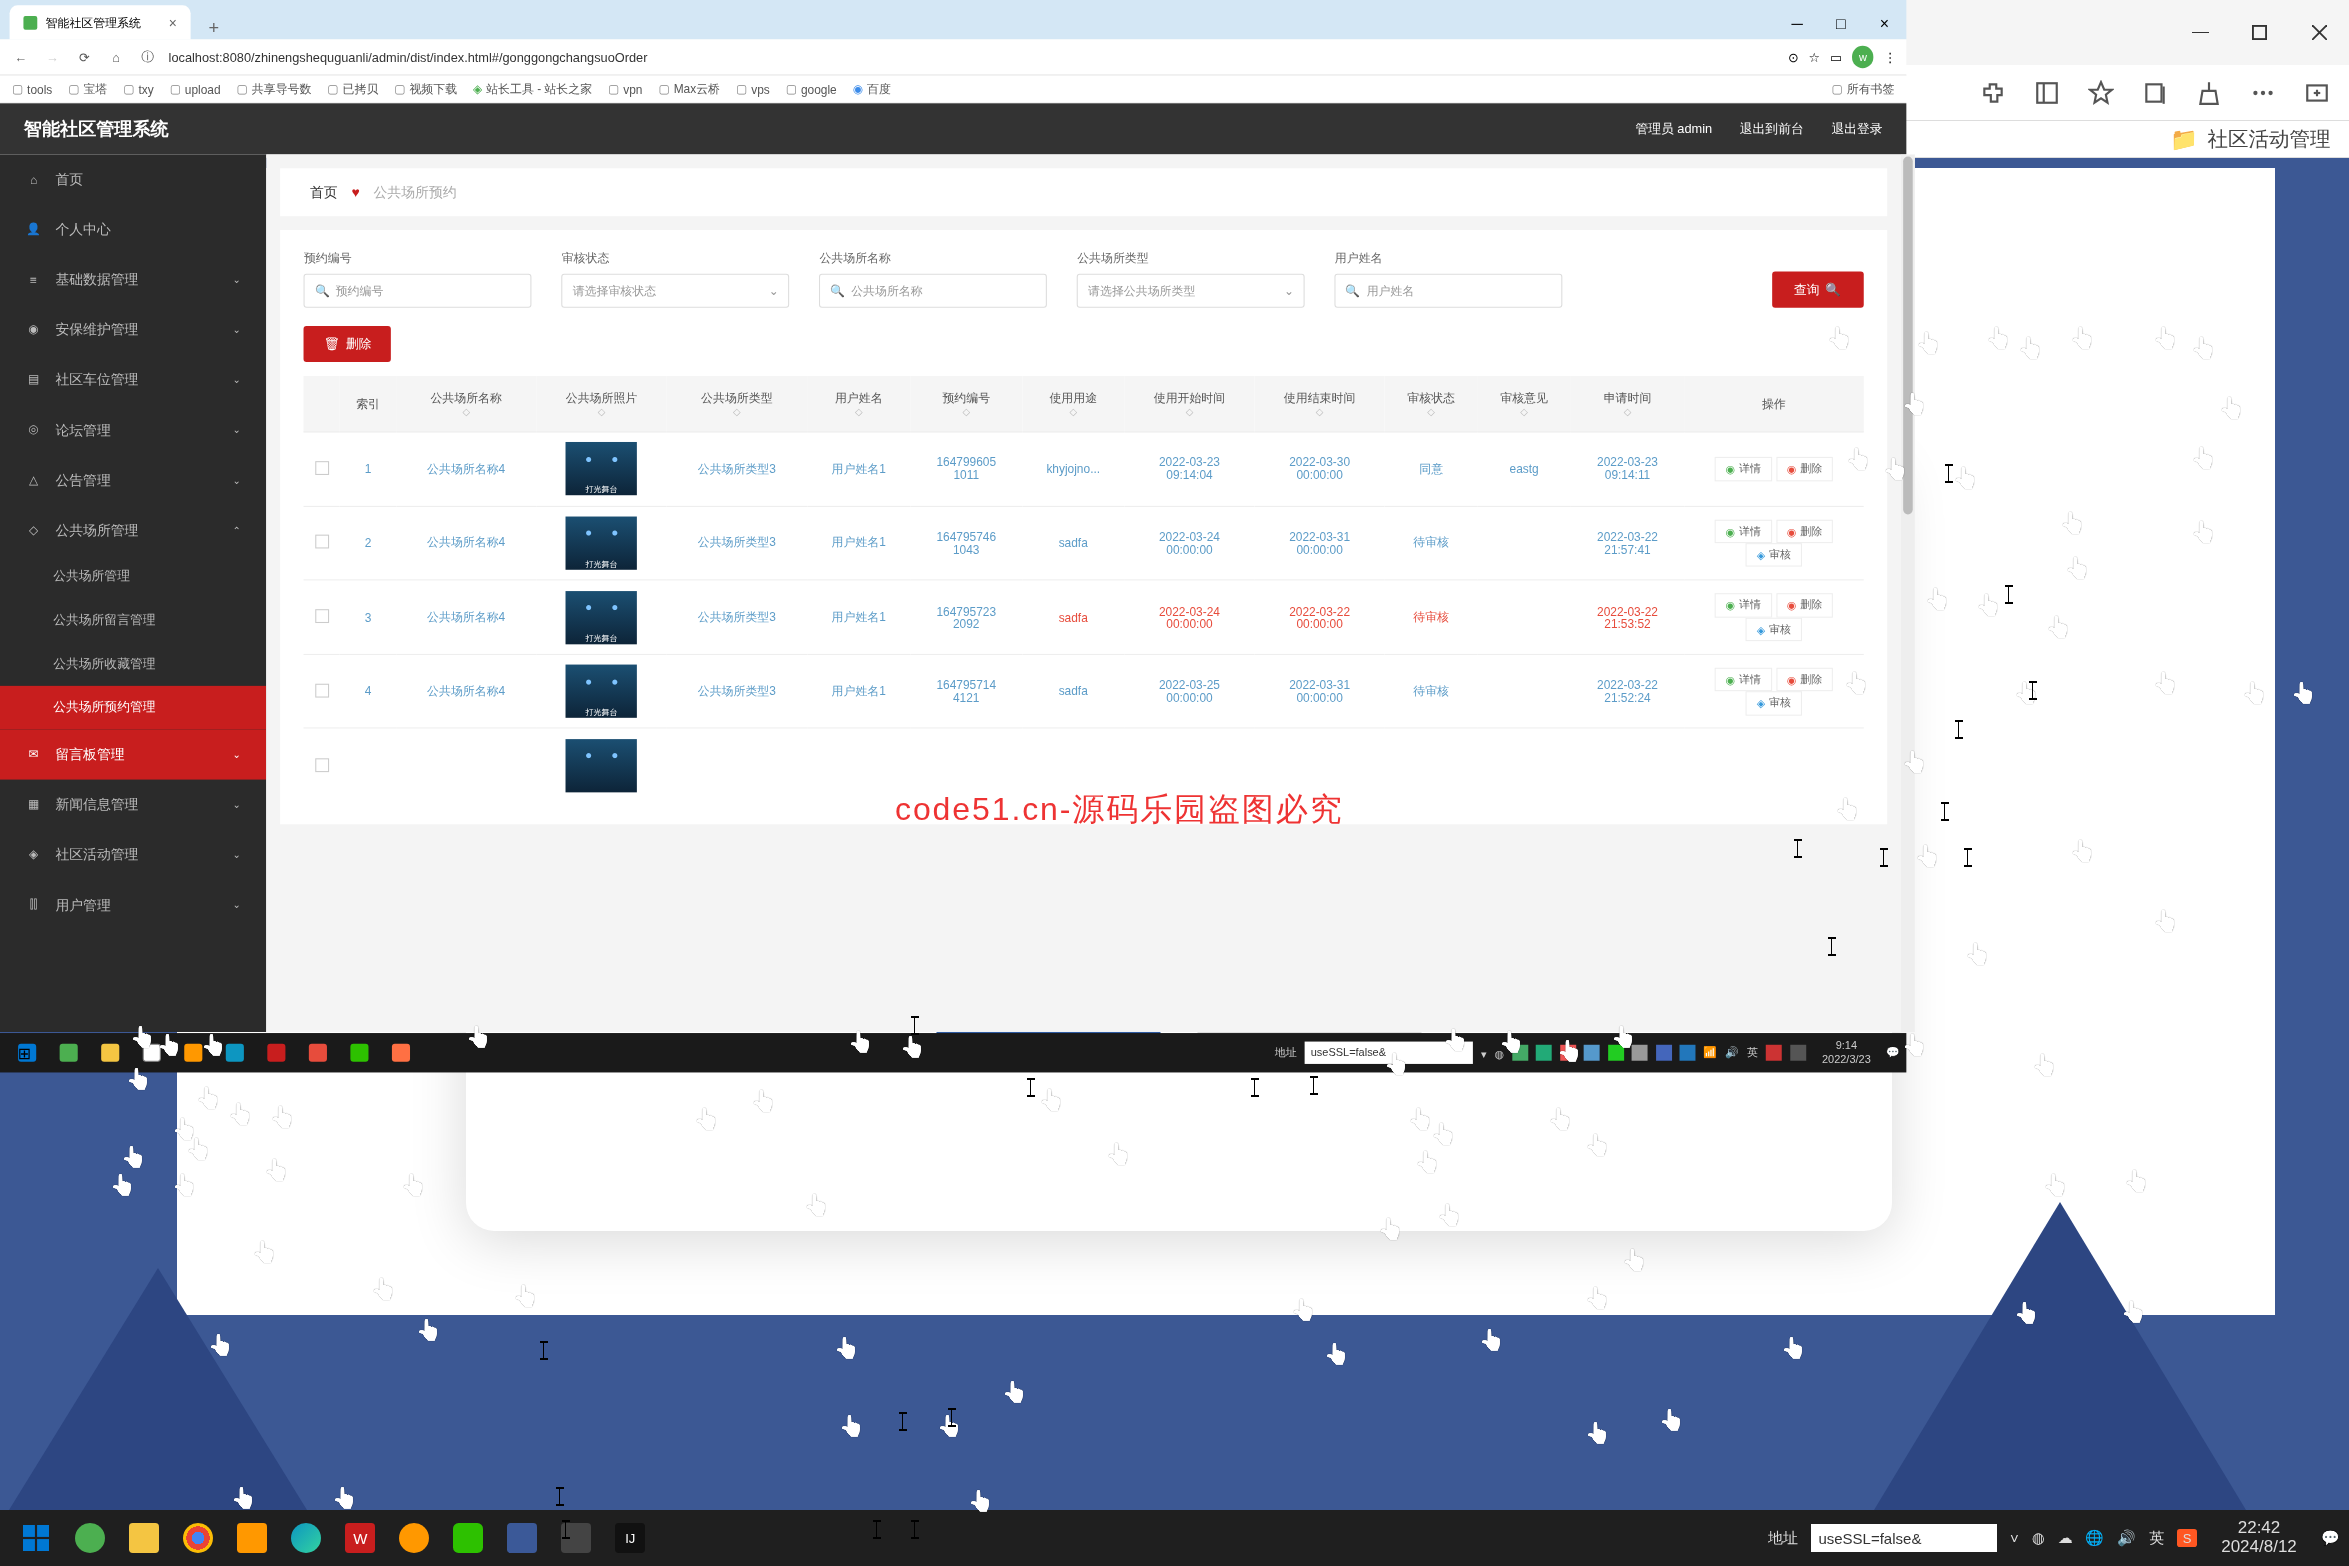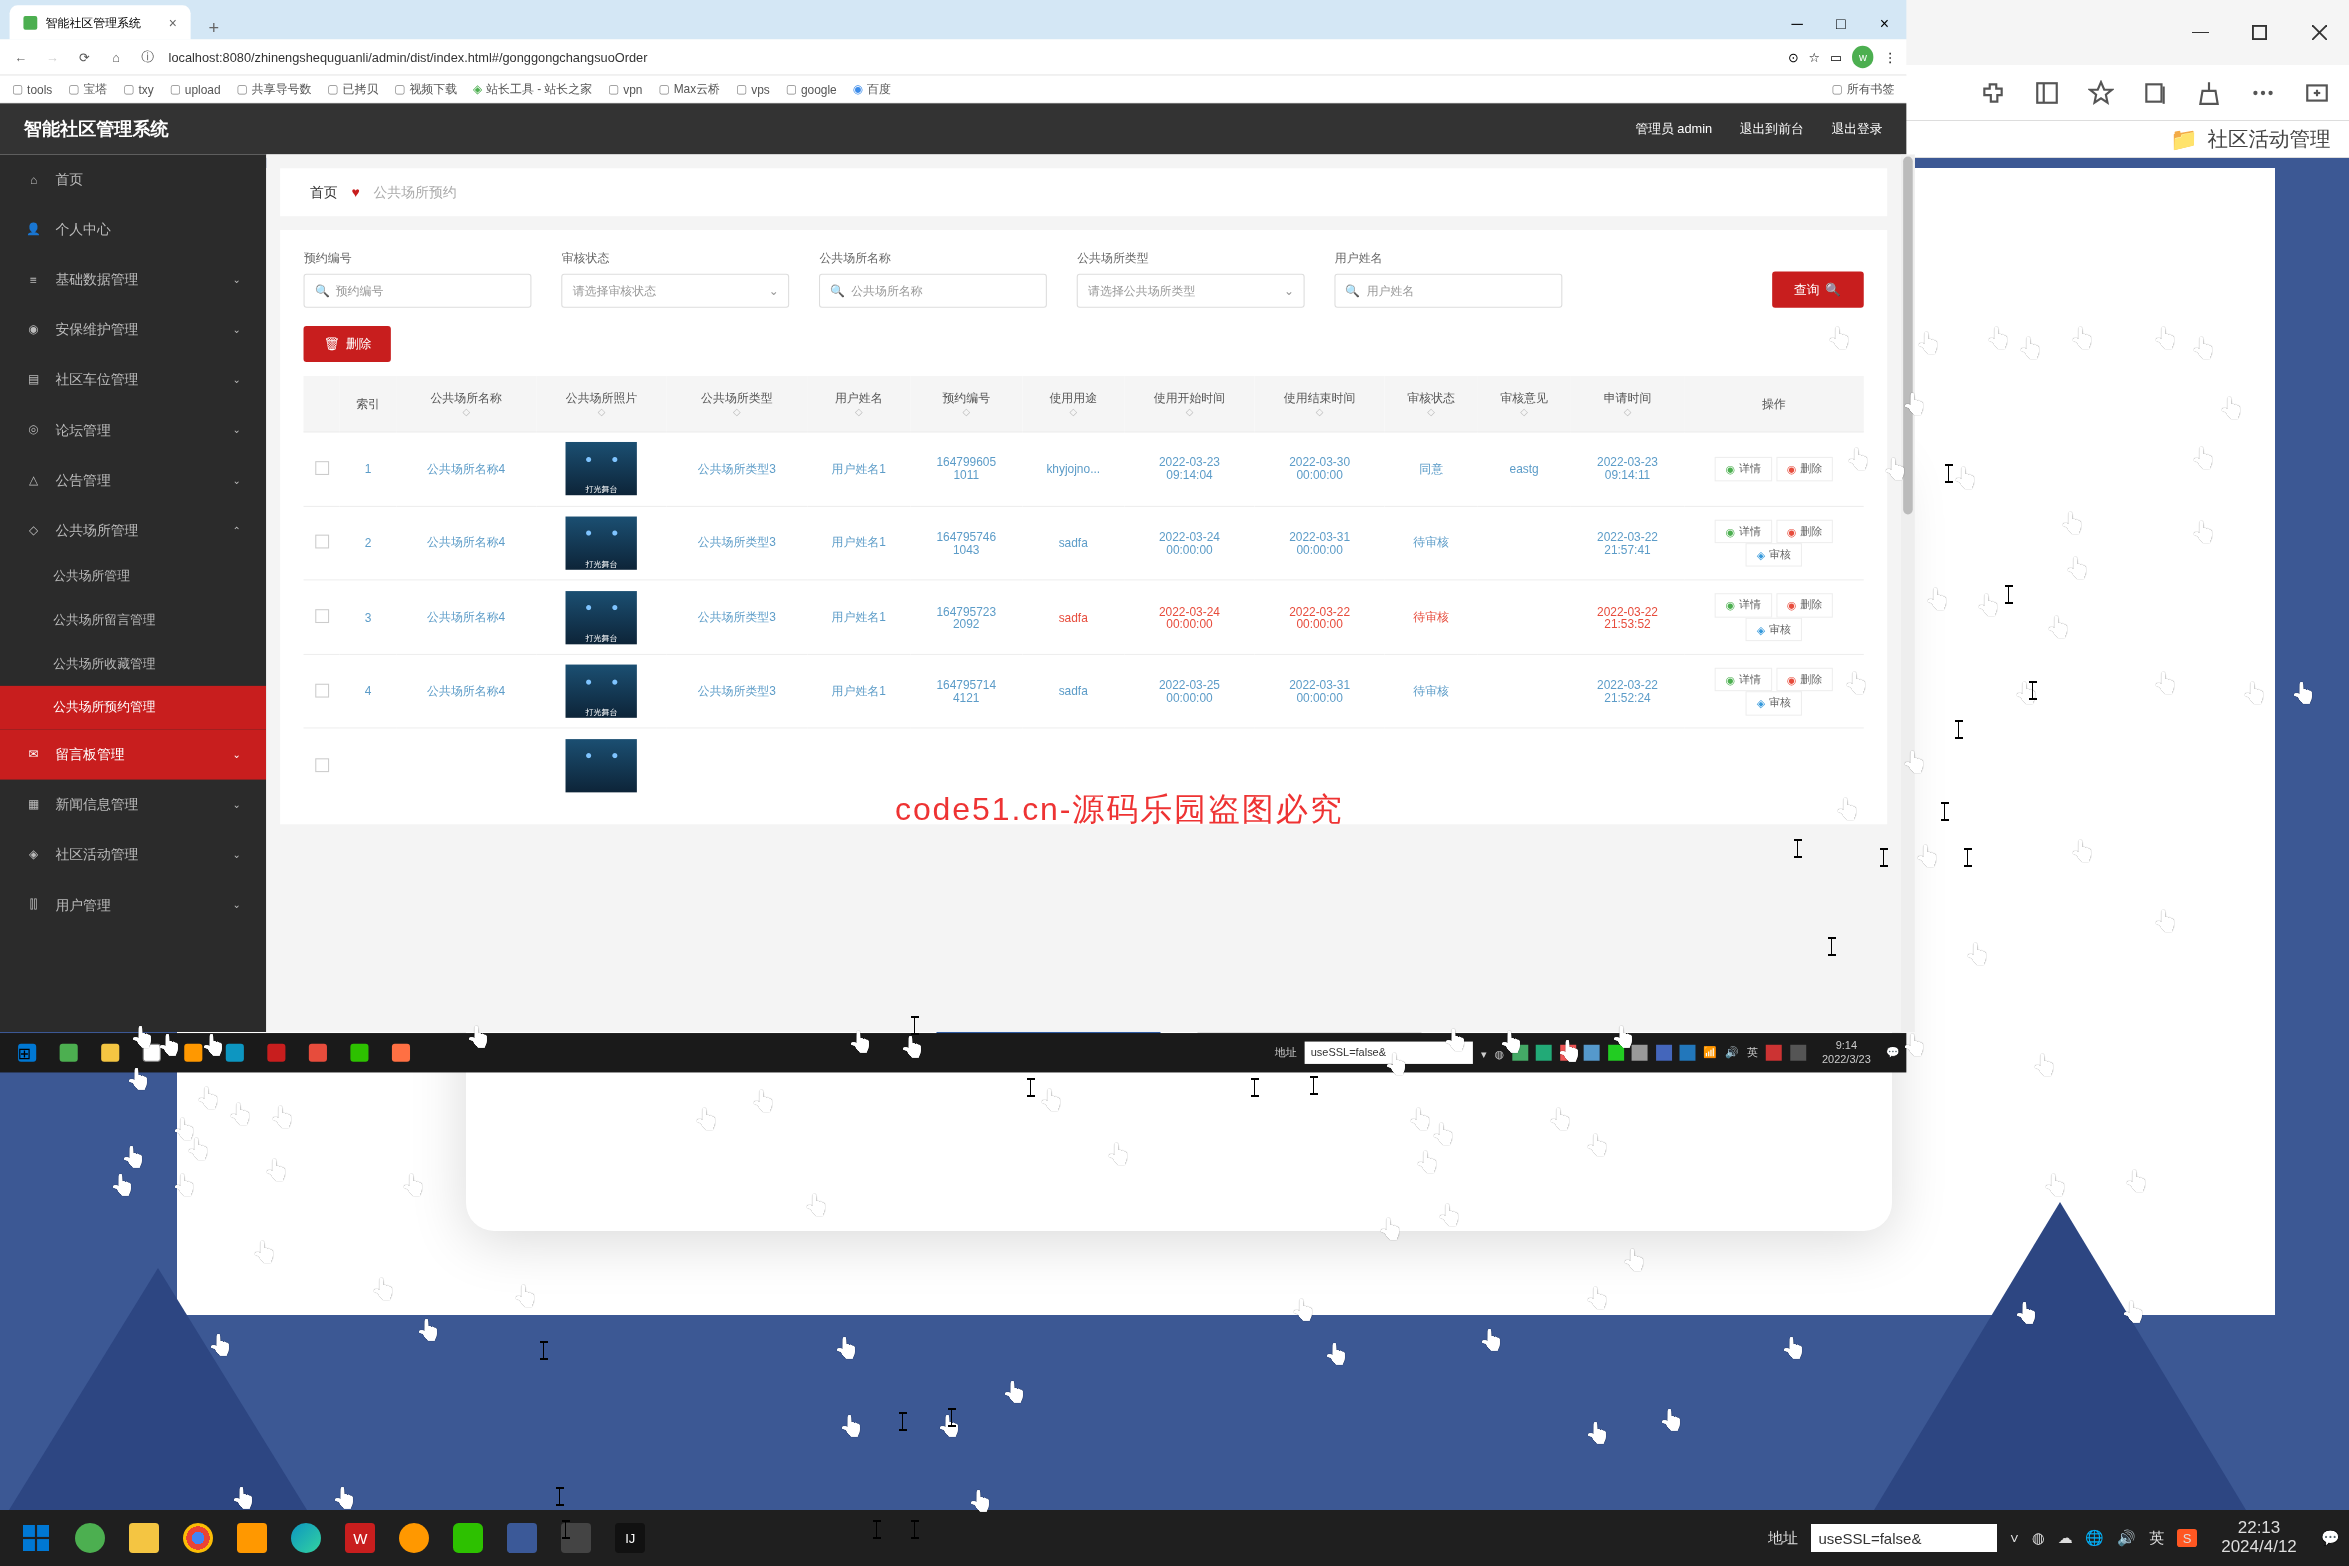"22:13" div { text: 22:13 -> 22:42 }
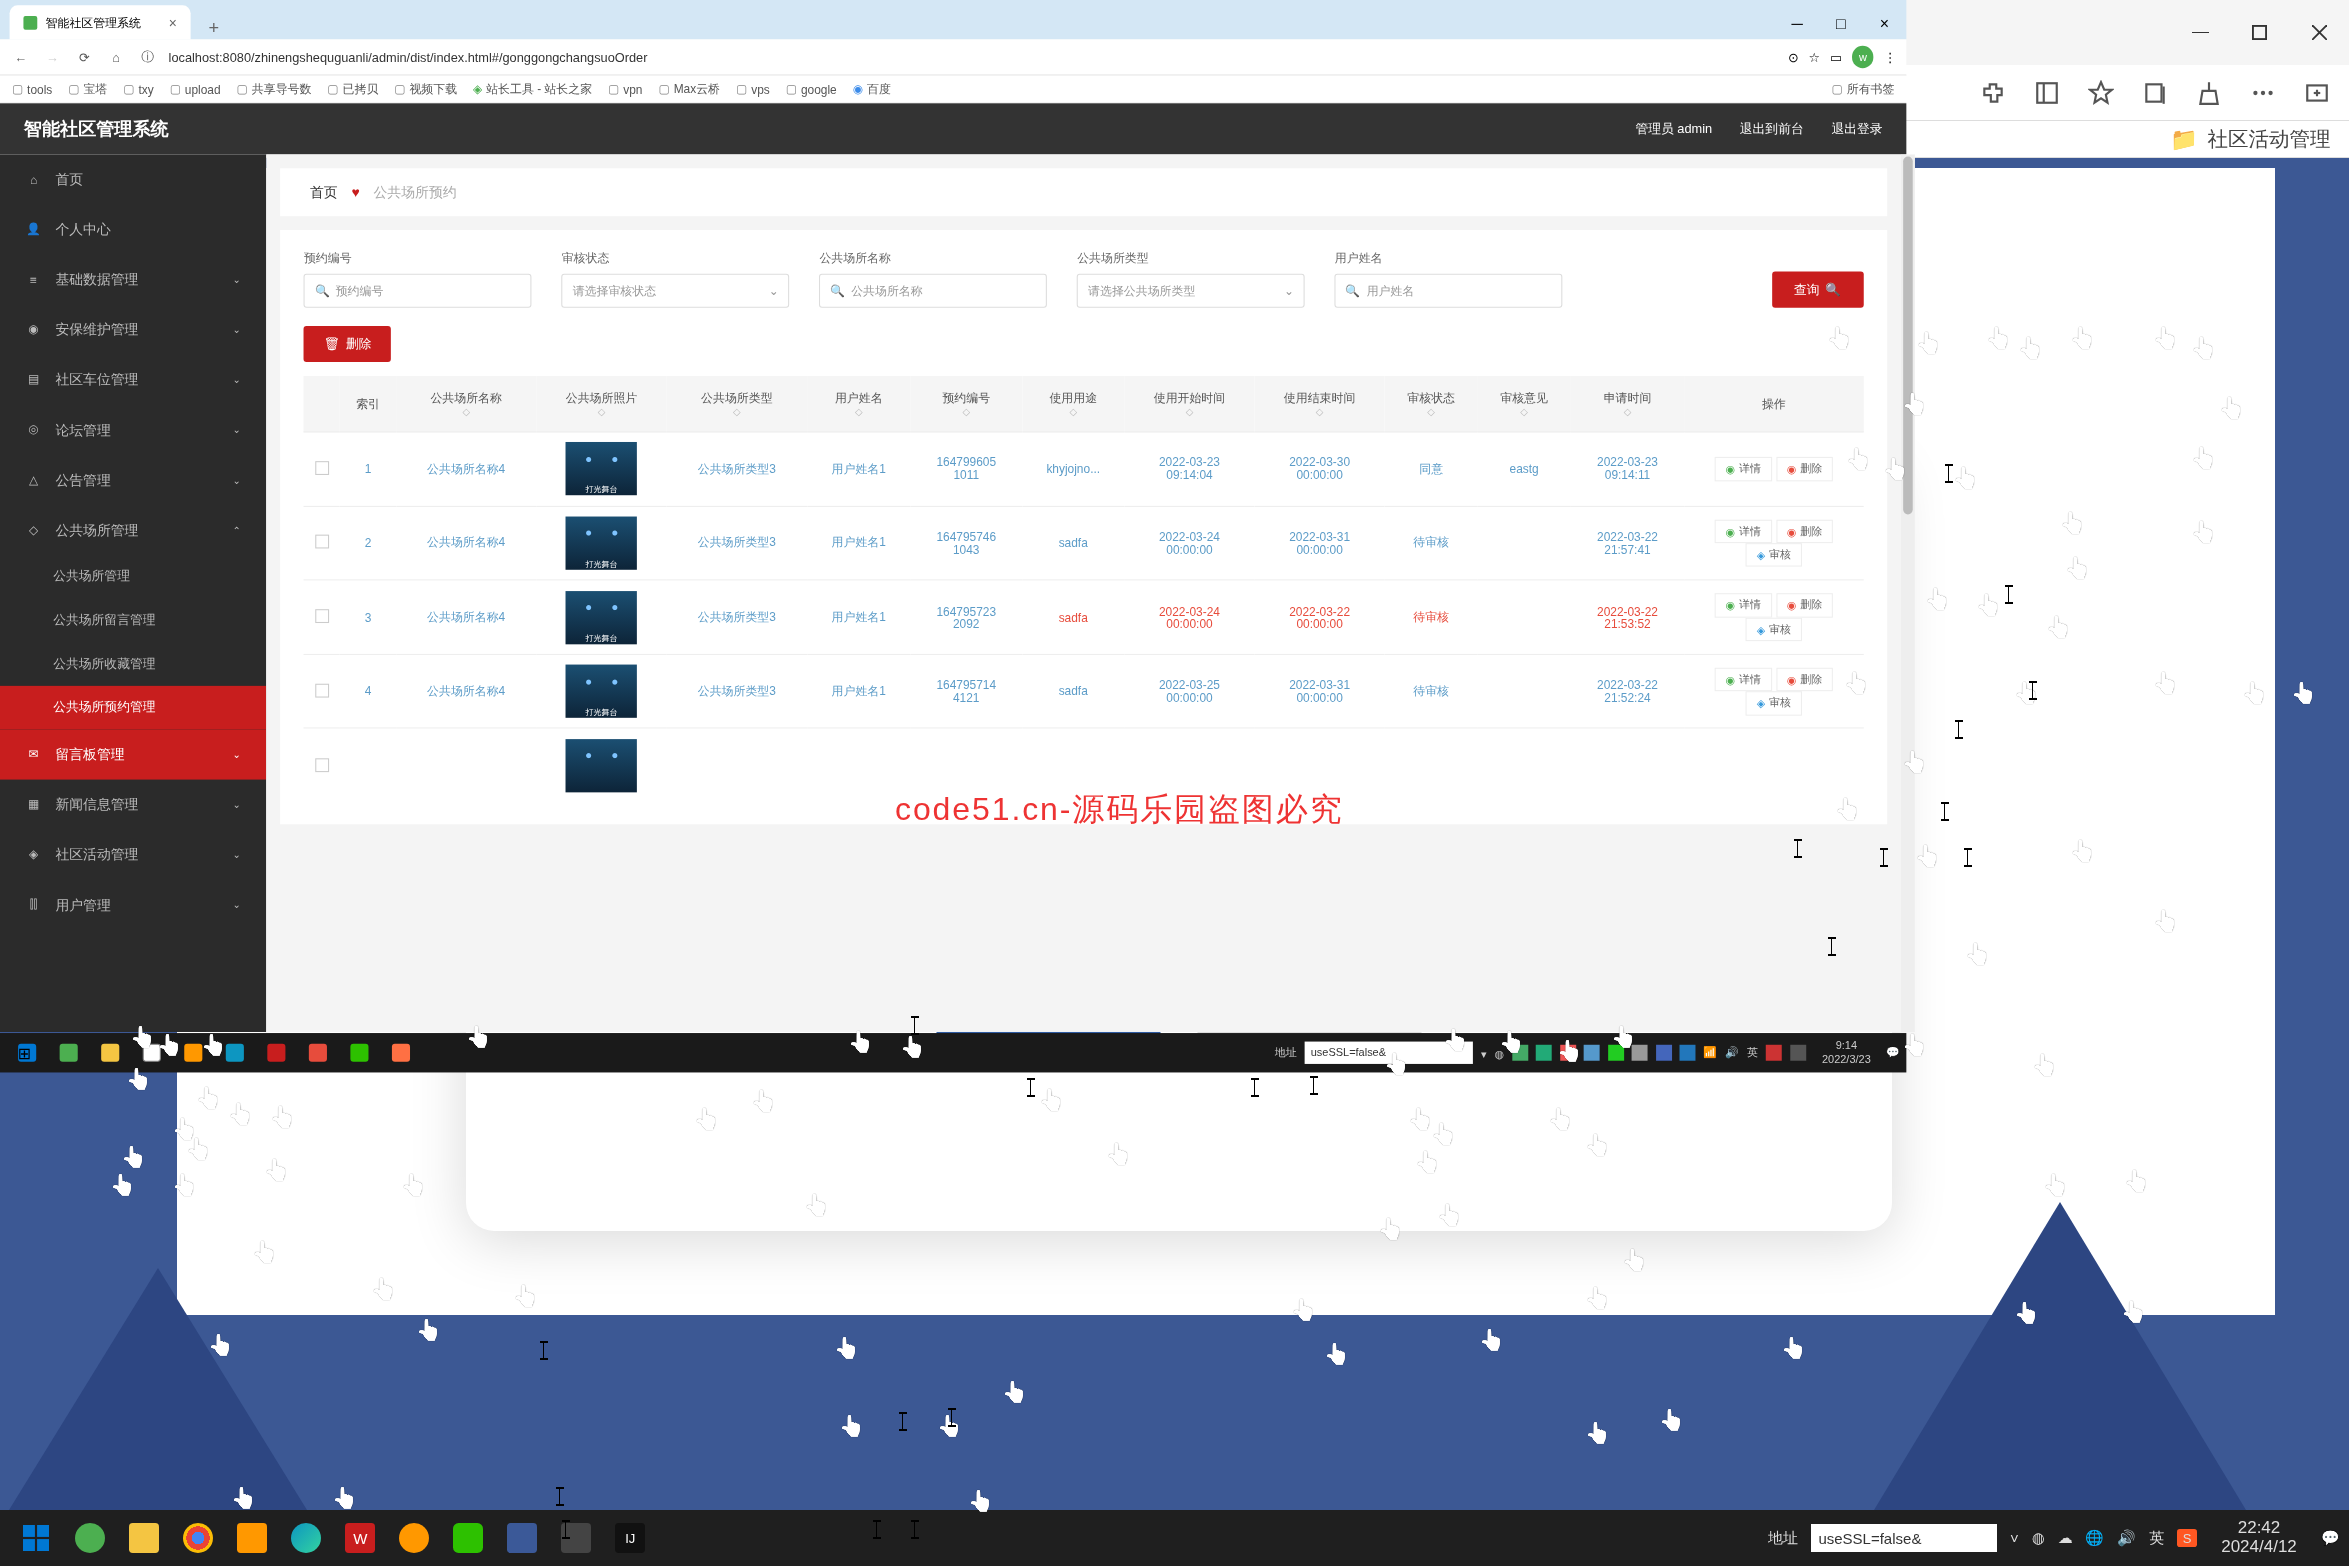"2024/4/12" div { text: 2024/4/12 -> 2024/8/12 }
